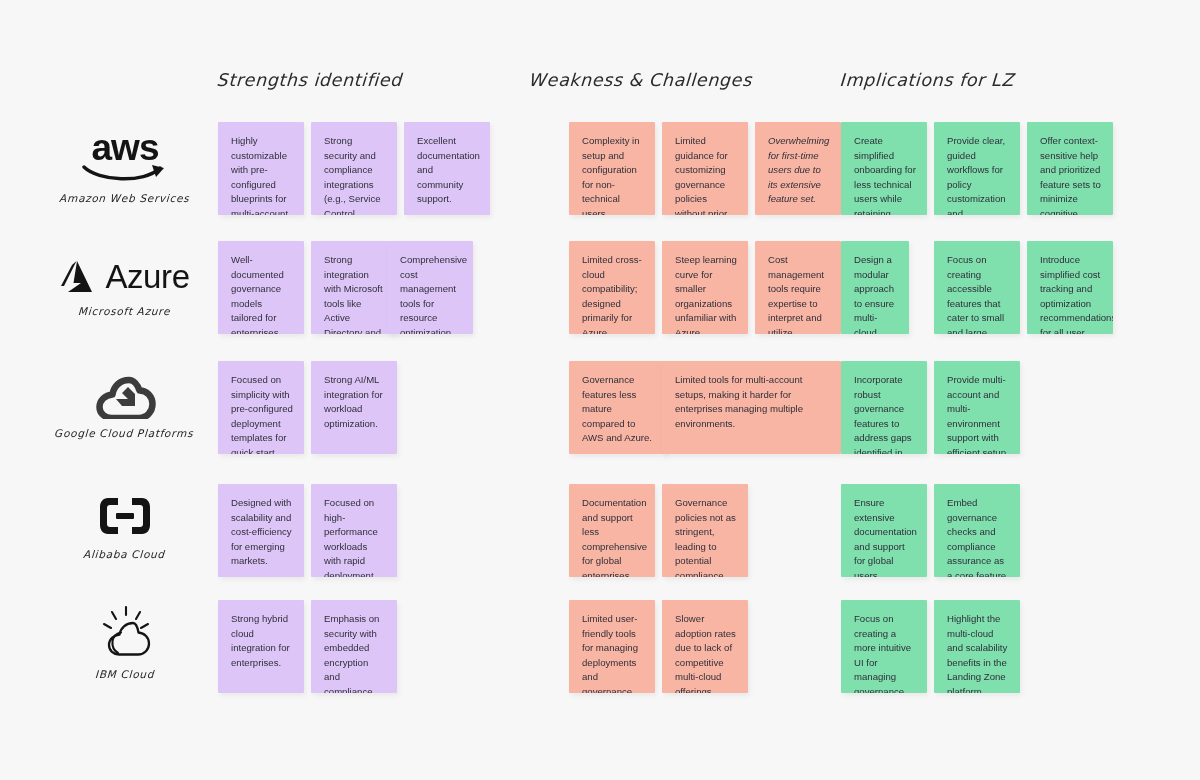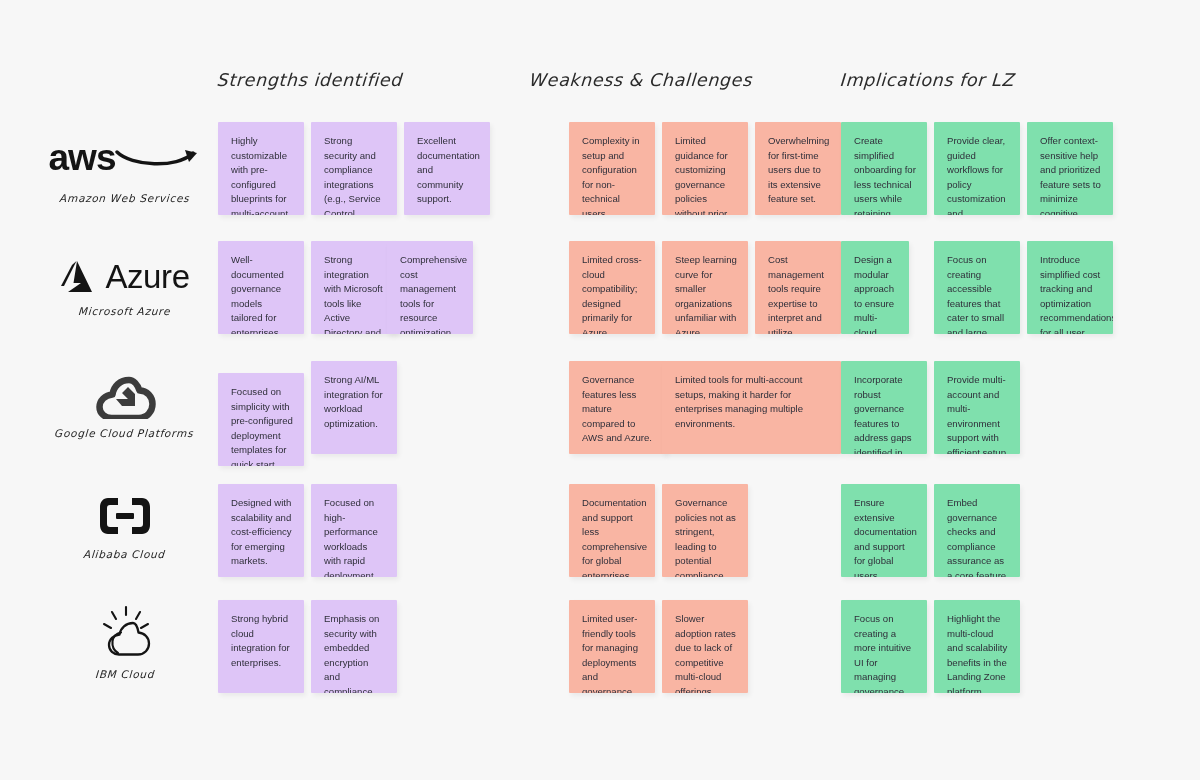"aws" div { flex-direction: none -> column }
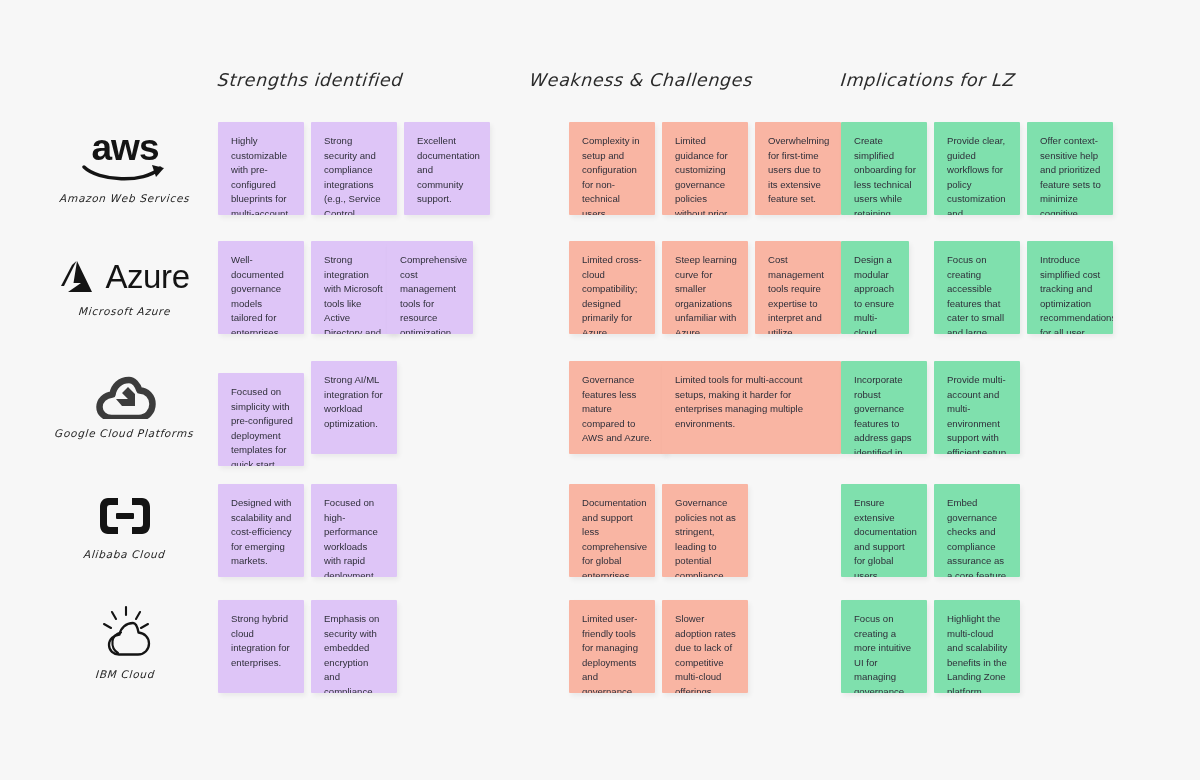"Overwhelming for first-time users due" div.note { font-style: none -> italic }
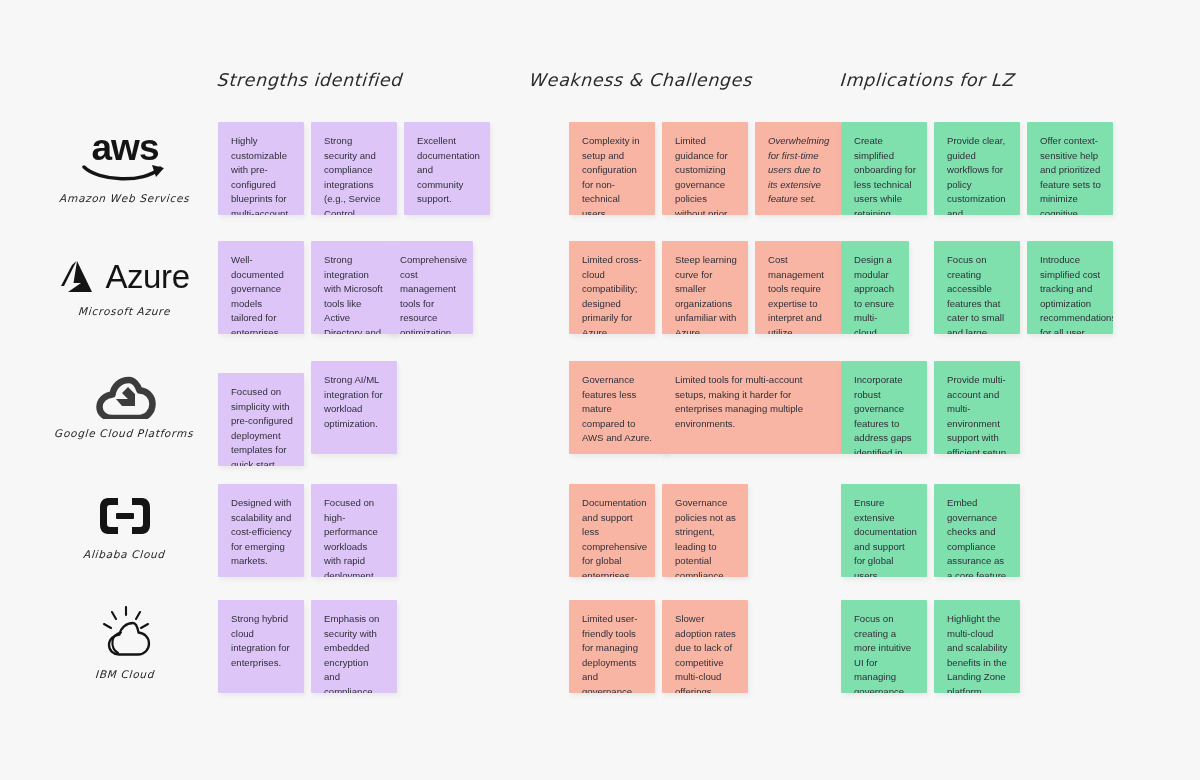"Focused on simplicity with" div.note { margin-top: 12px -> none }
